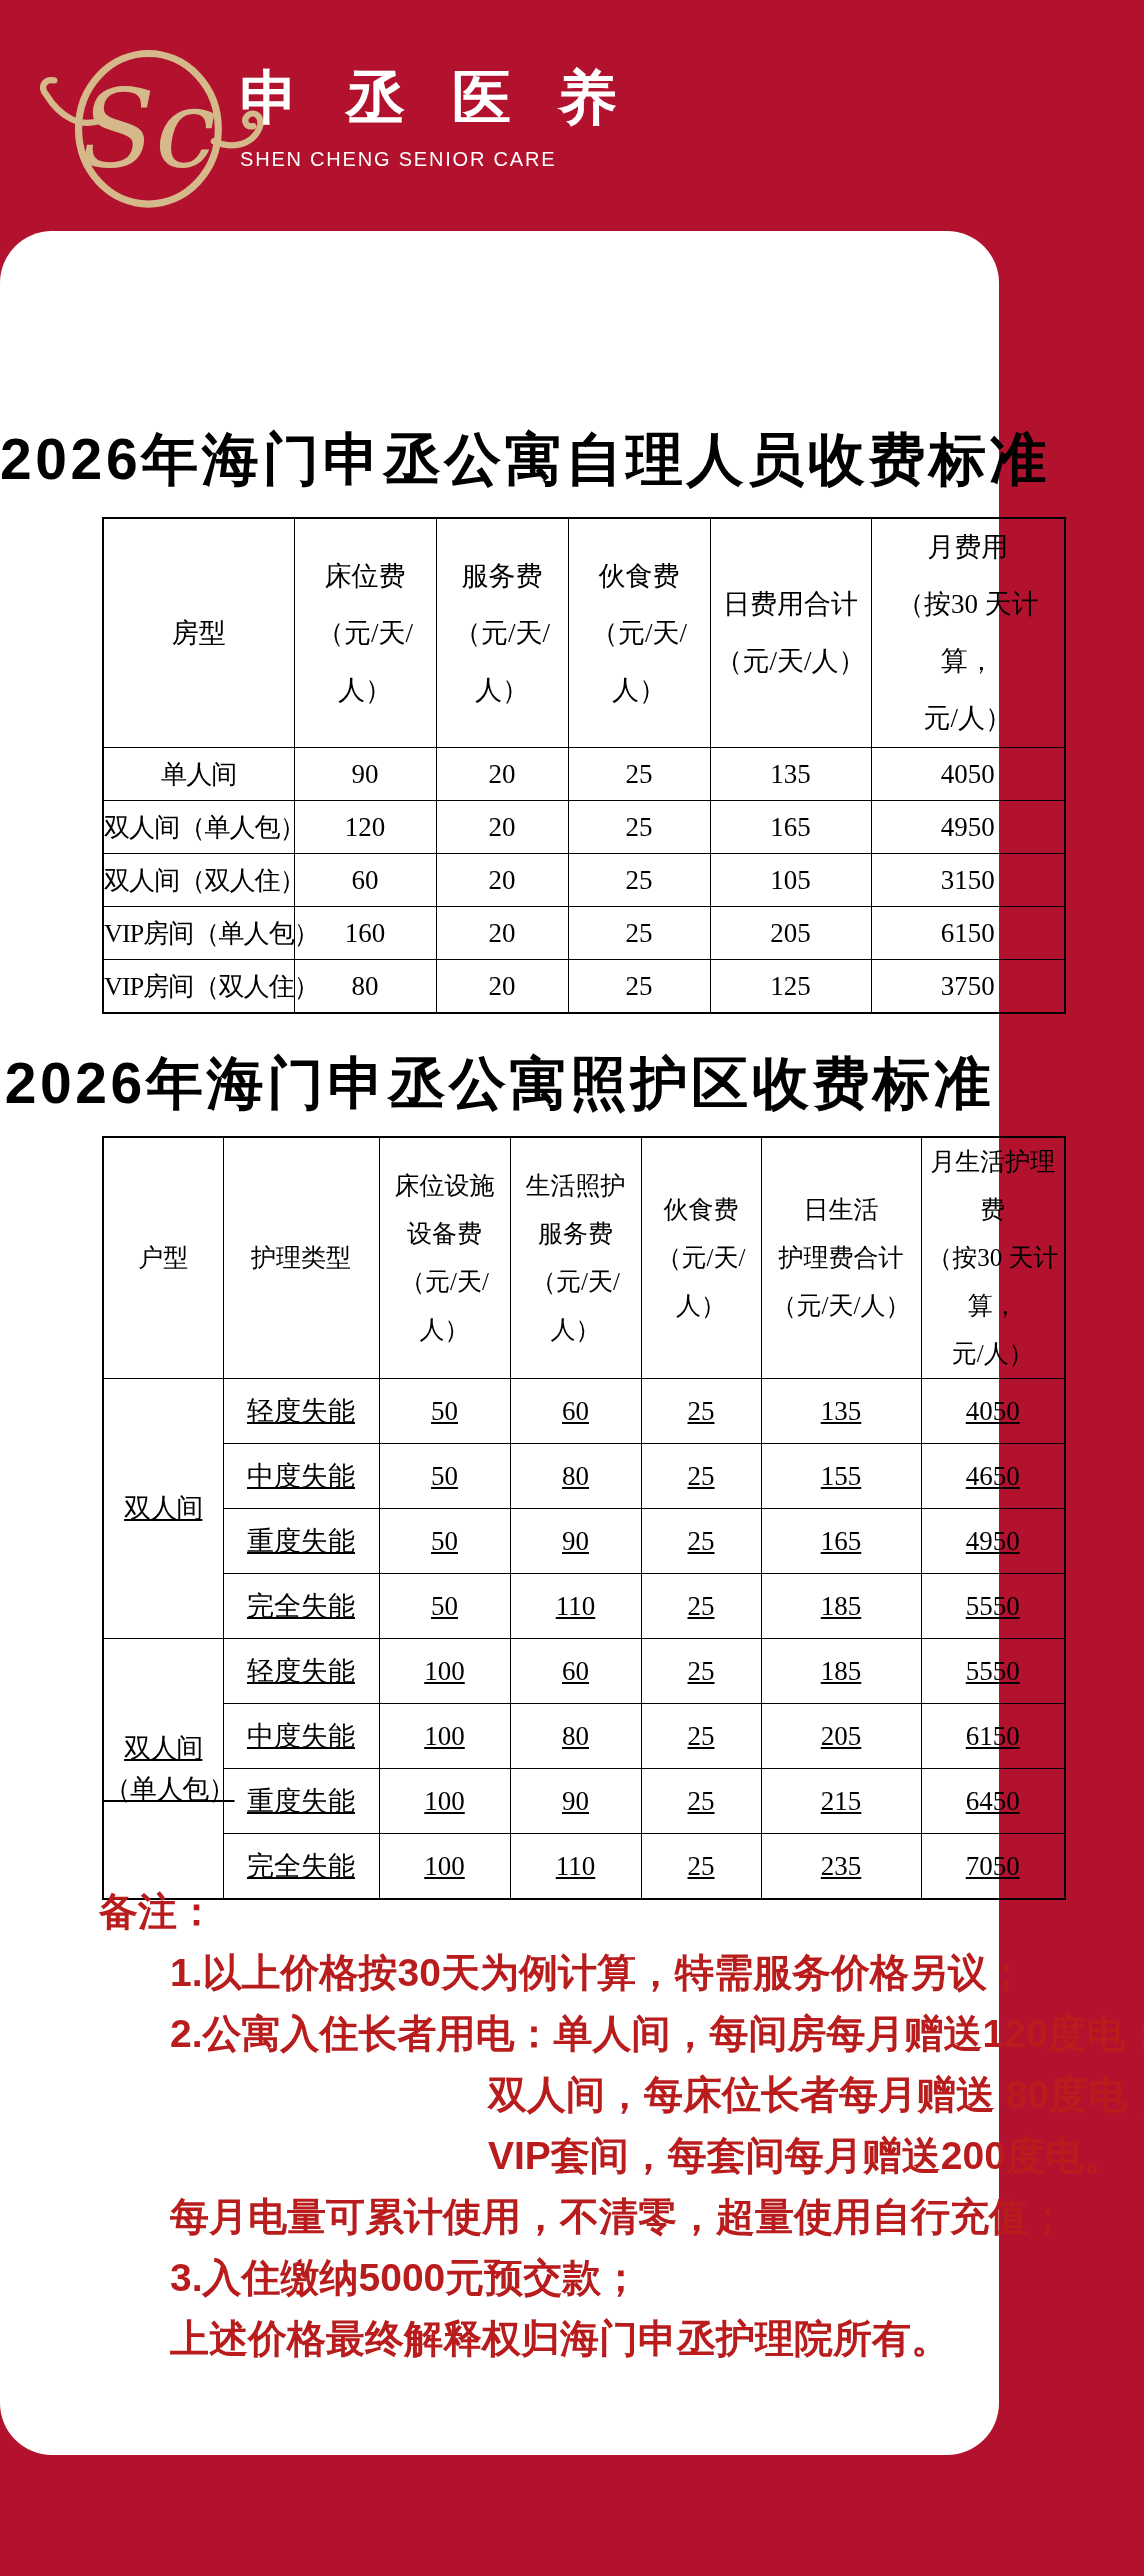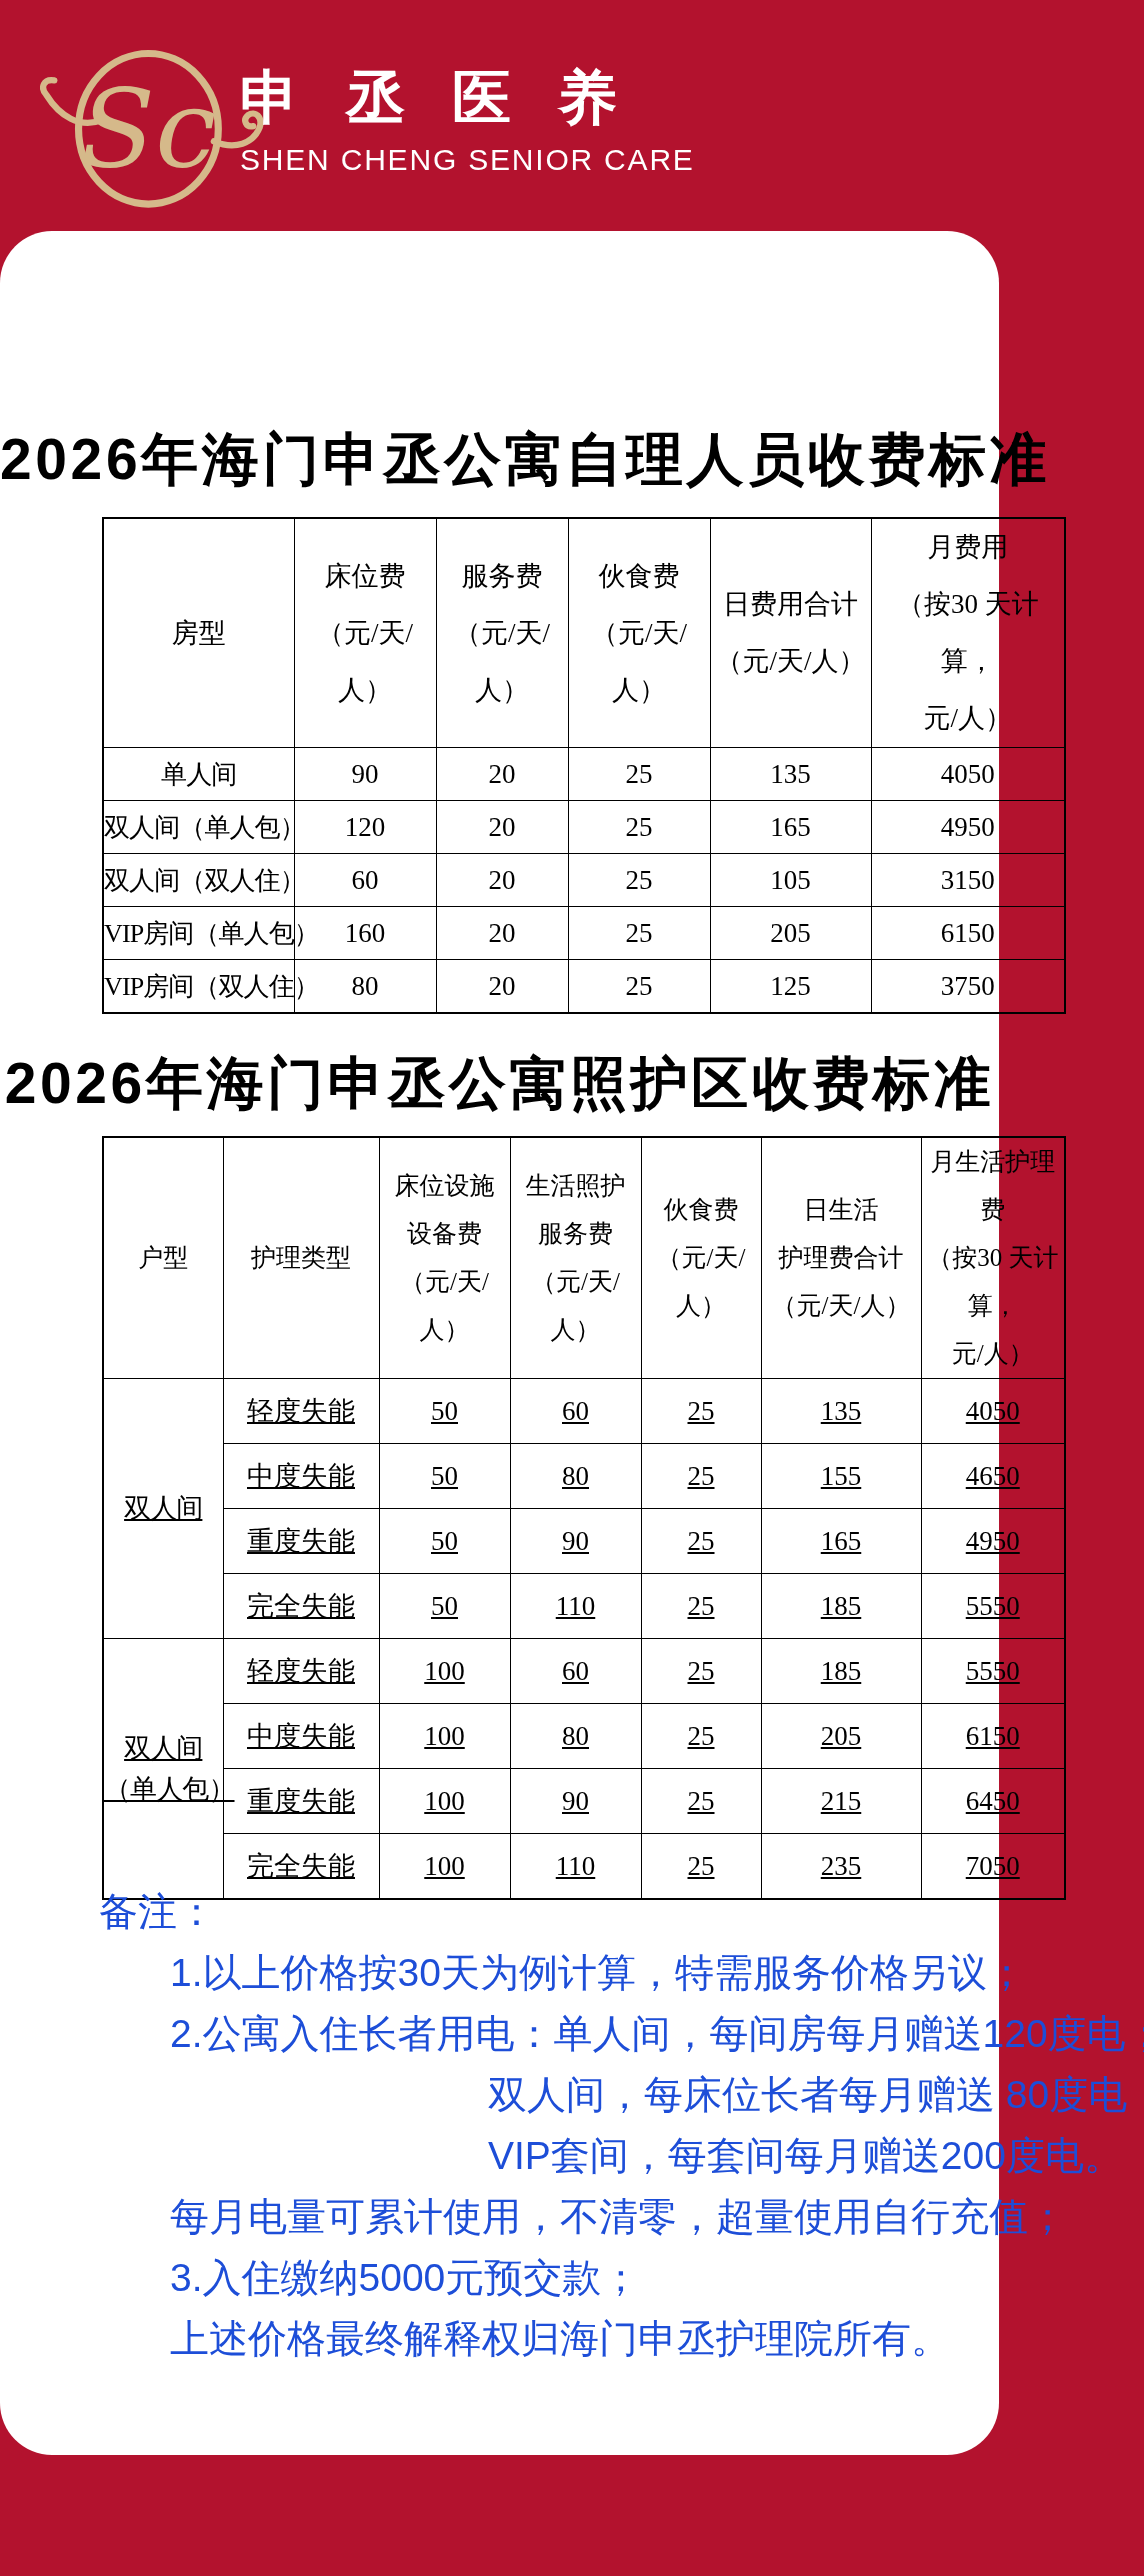"SHEN CHENG SENIOR CARE" .brand-name-en { font-size: 30px -> 20px }
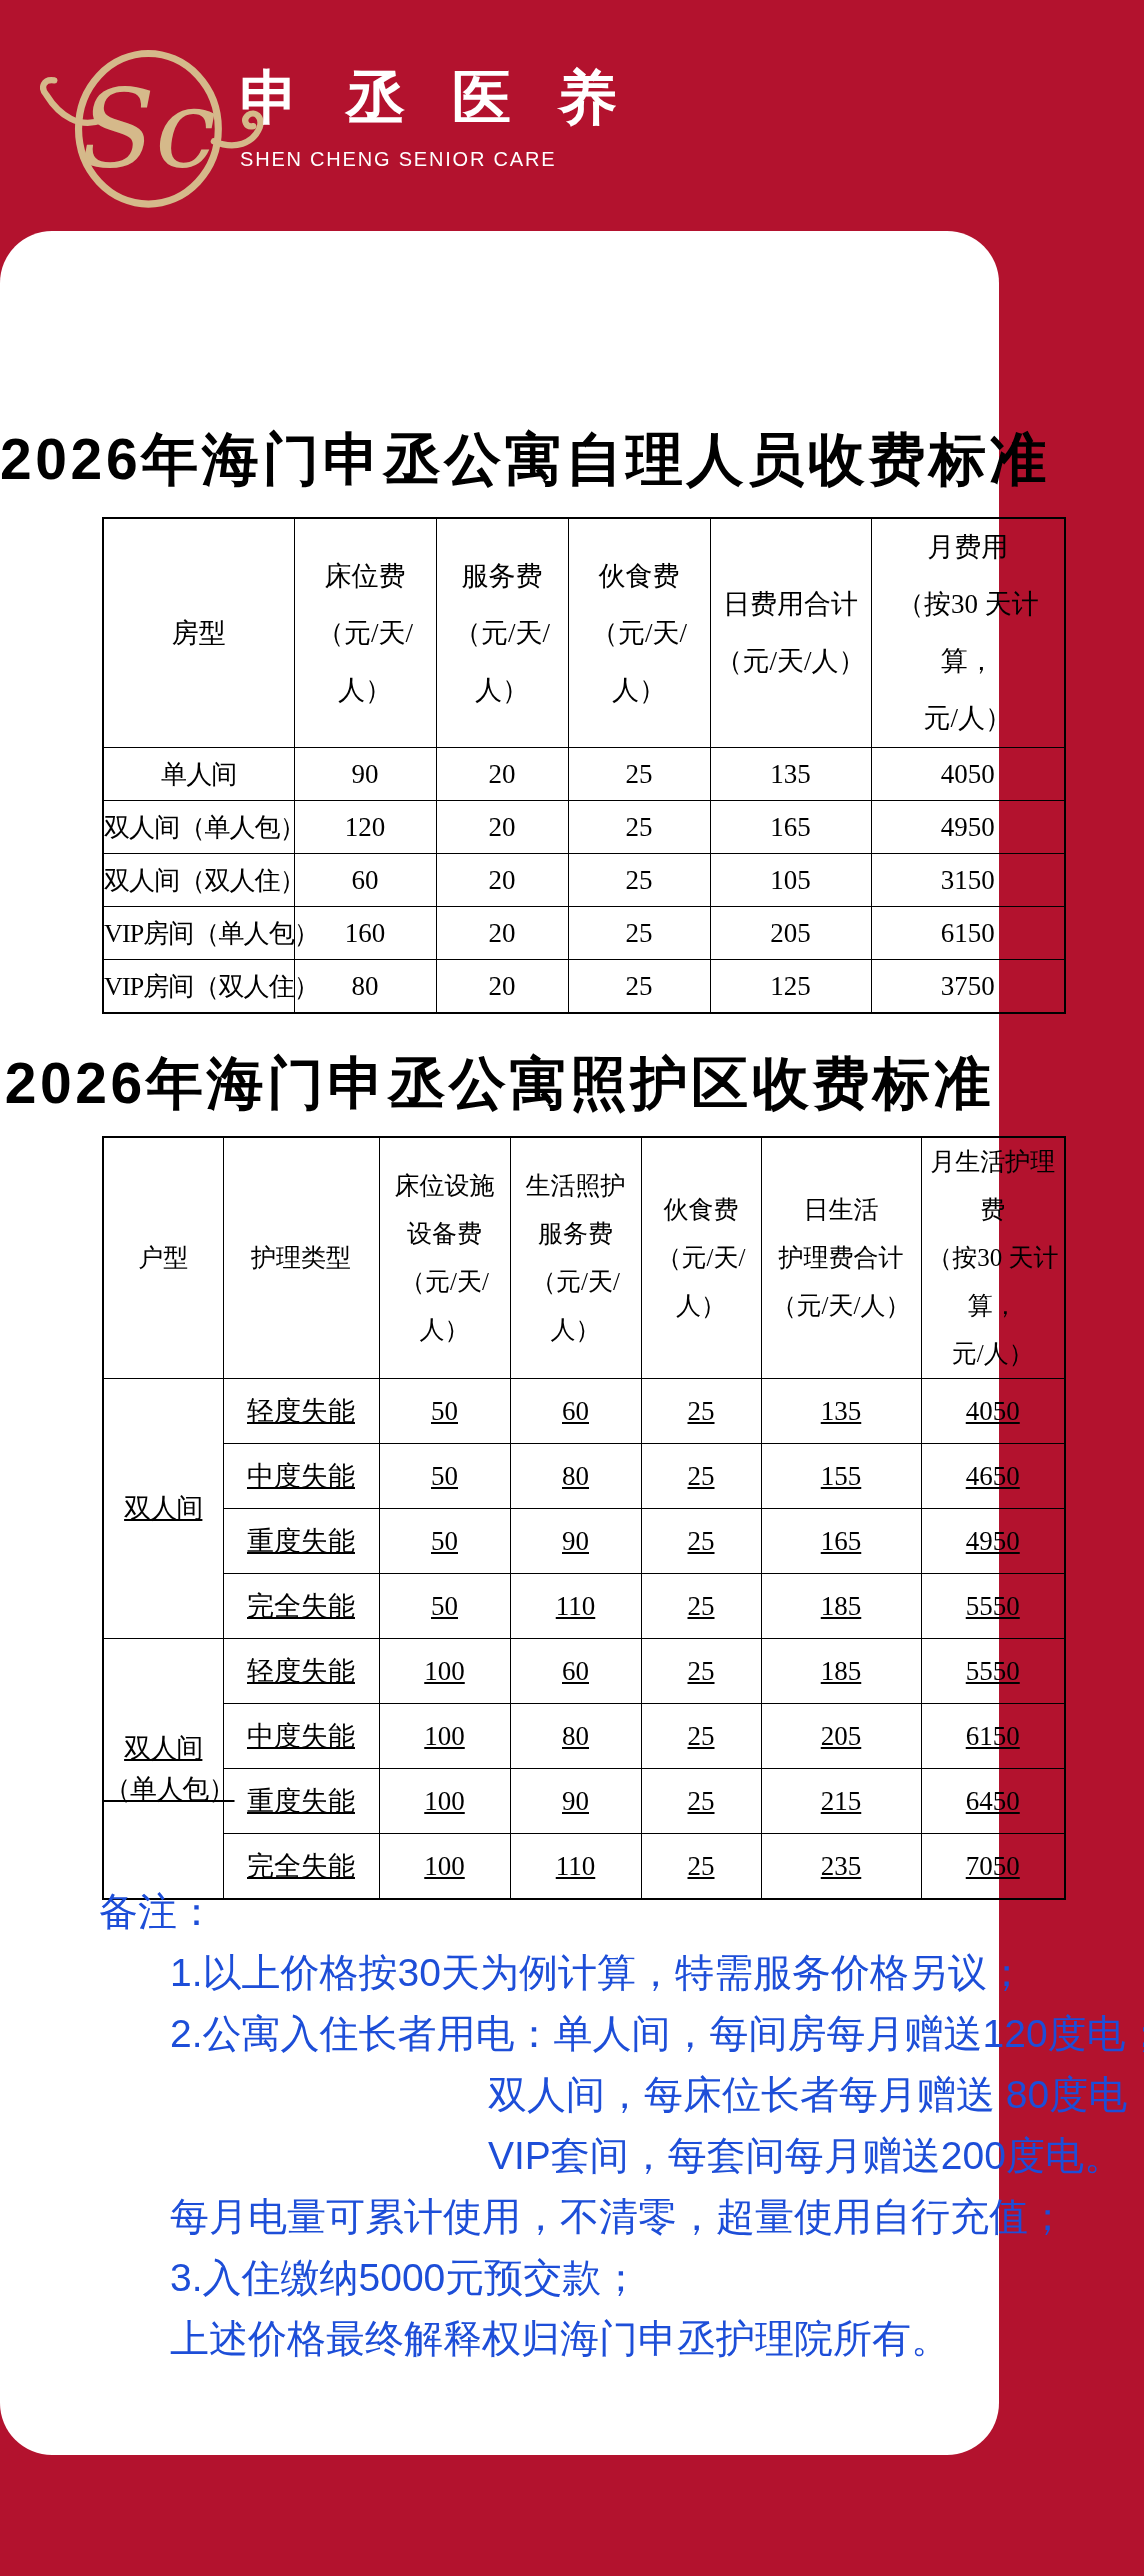"备注：" .notes { color: #1d4ed8 -> #b91c1c; font-weight: 400 -> 700 }
